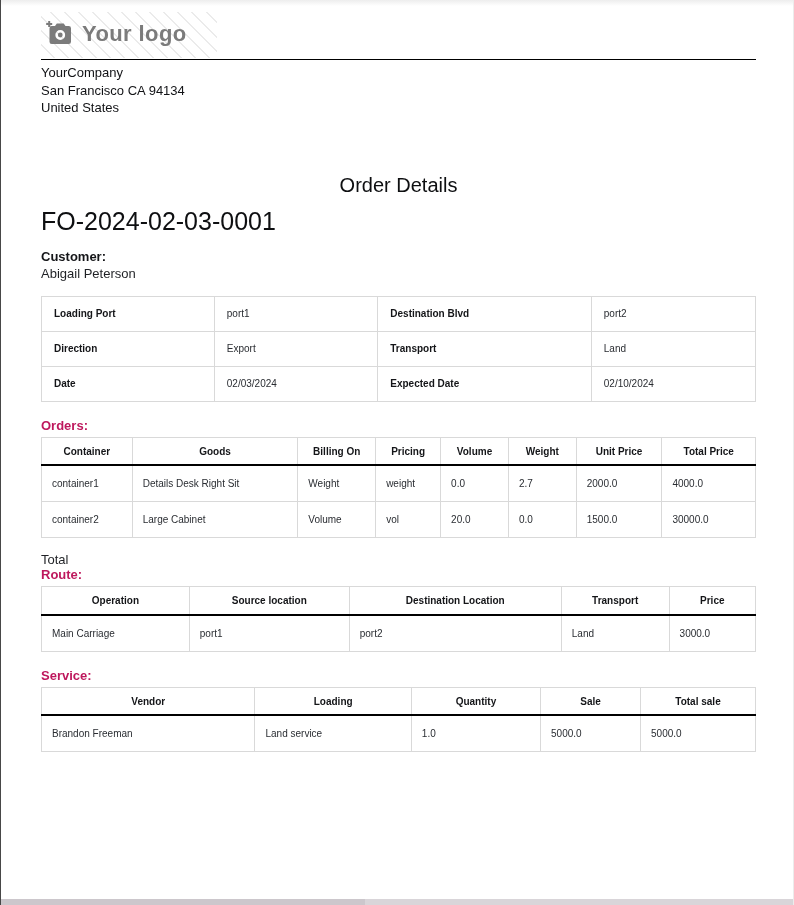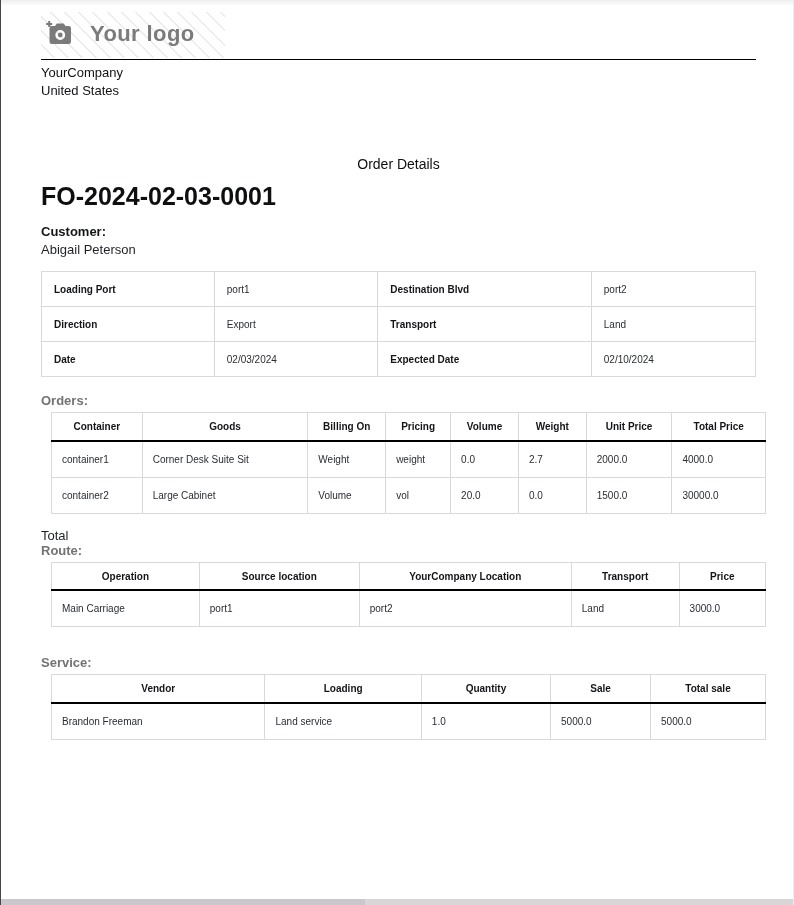"Your logo" .logo-wrap { gap: 19px -> 11px }
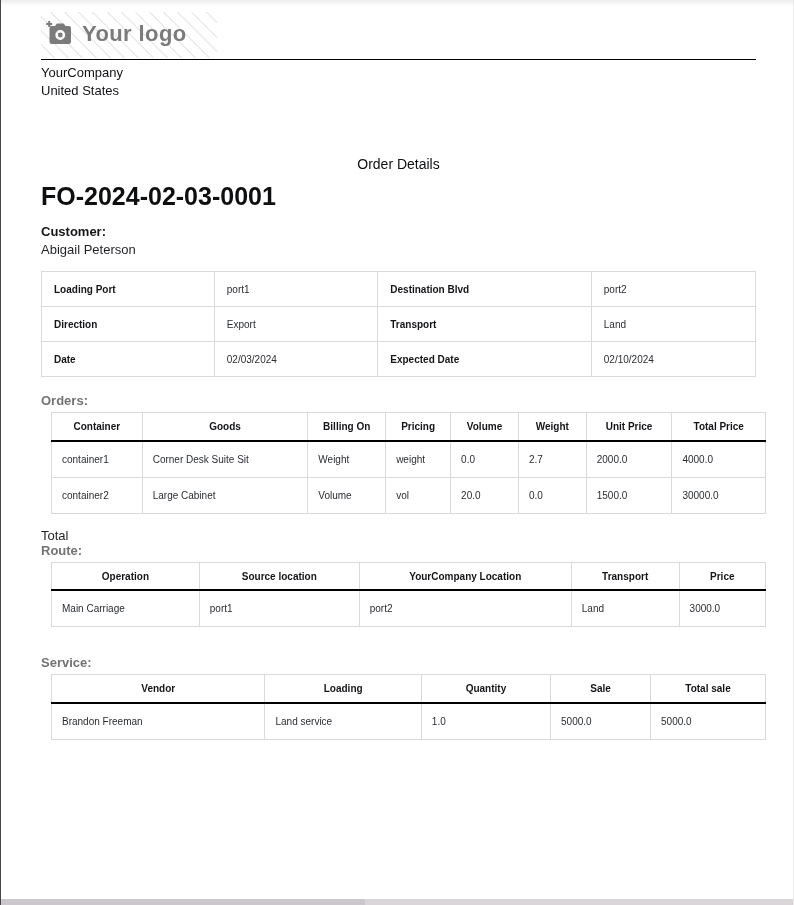"San Francisco CA 94134" div { html: none -> <div>San Francisco CA 94134</div> }
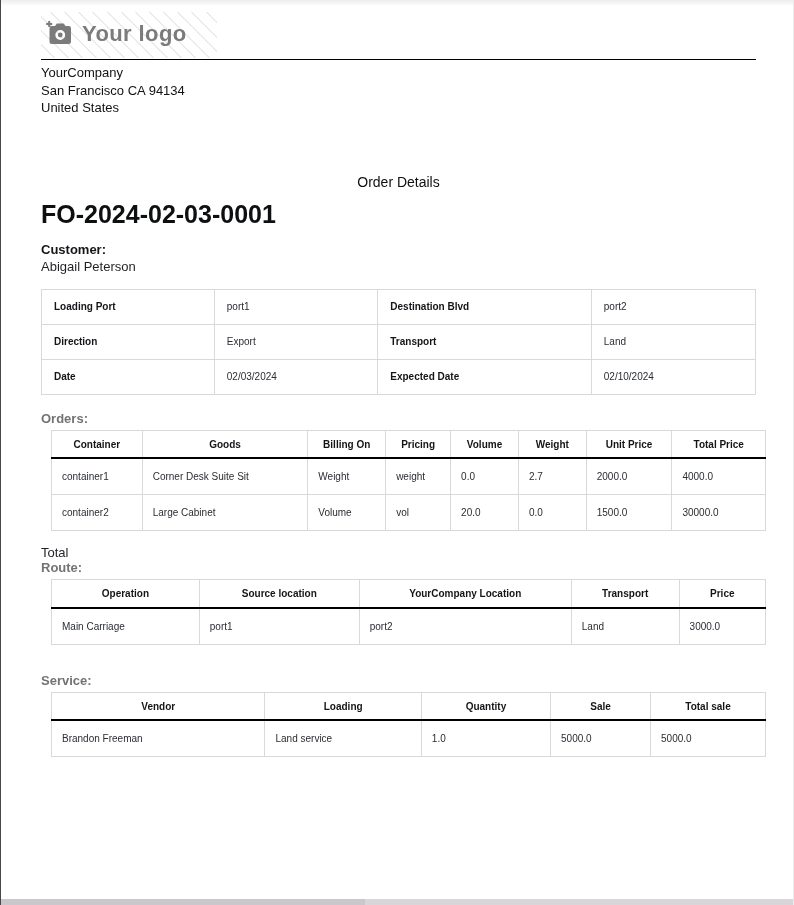"Order Details" .doc-title { font-size: 14px -> 20px }
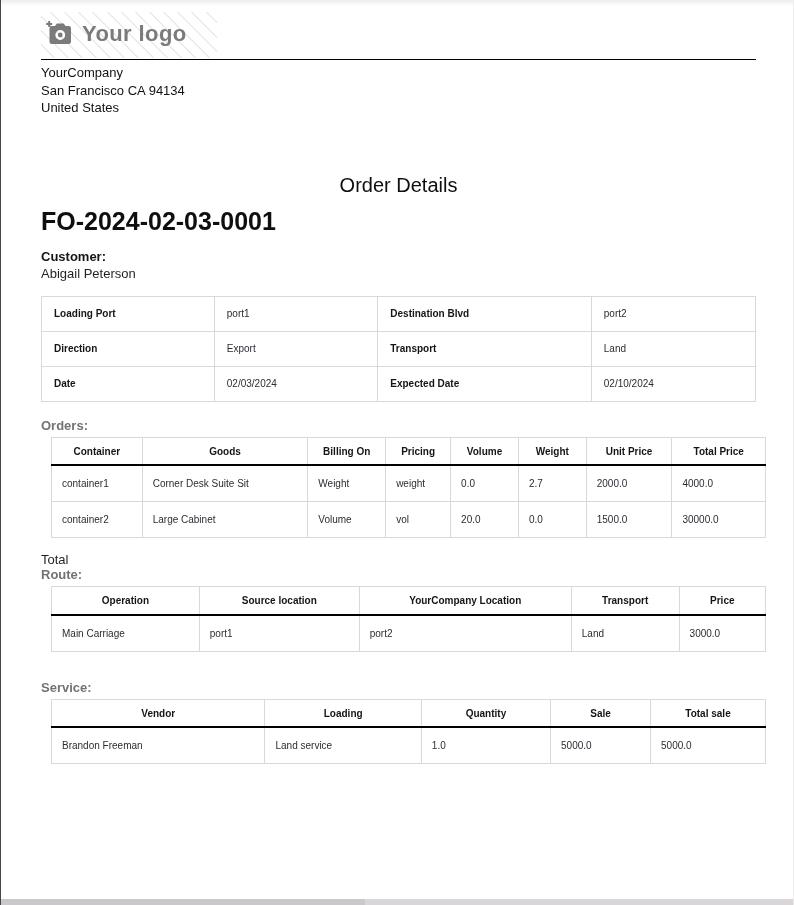"FO-2024-02-03-0001" .doc-ref { font-weight: 700 -> 400 }
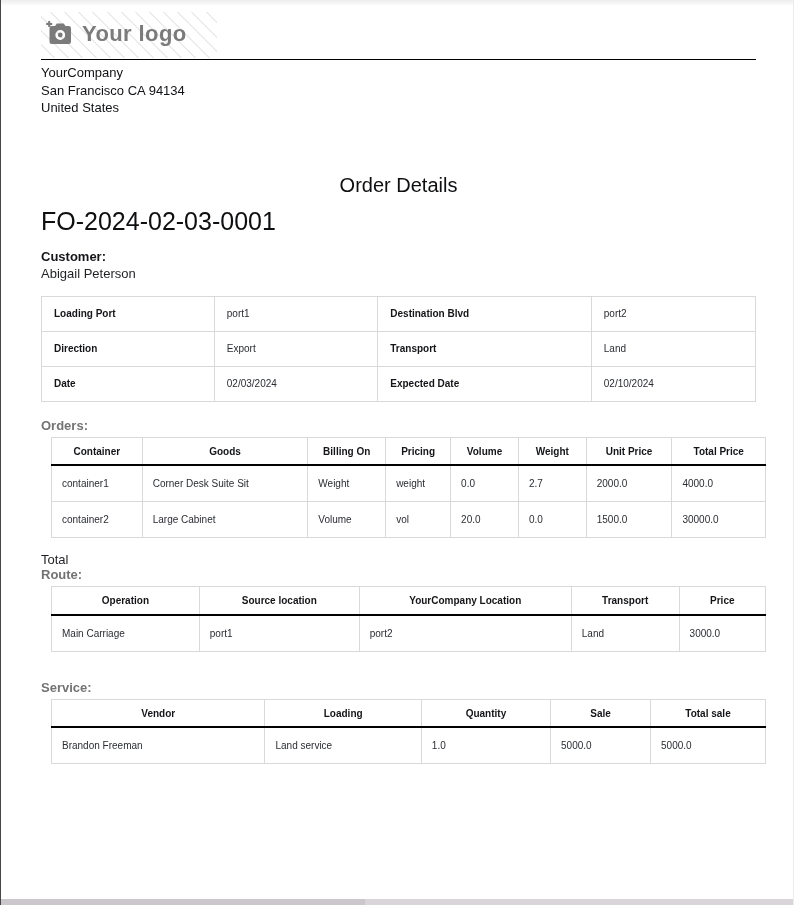"Orders:" .section-label { color: #737373 -> #be185d }
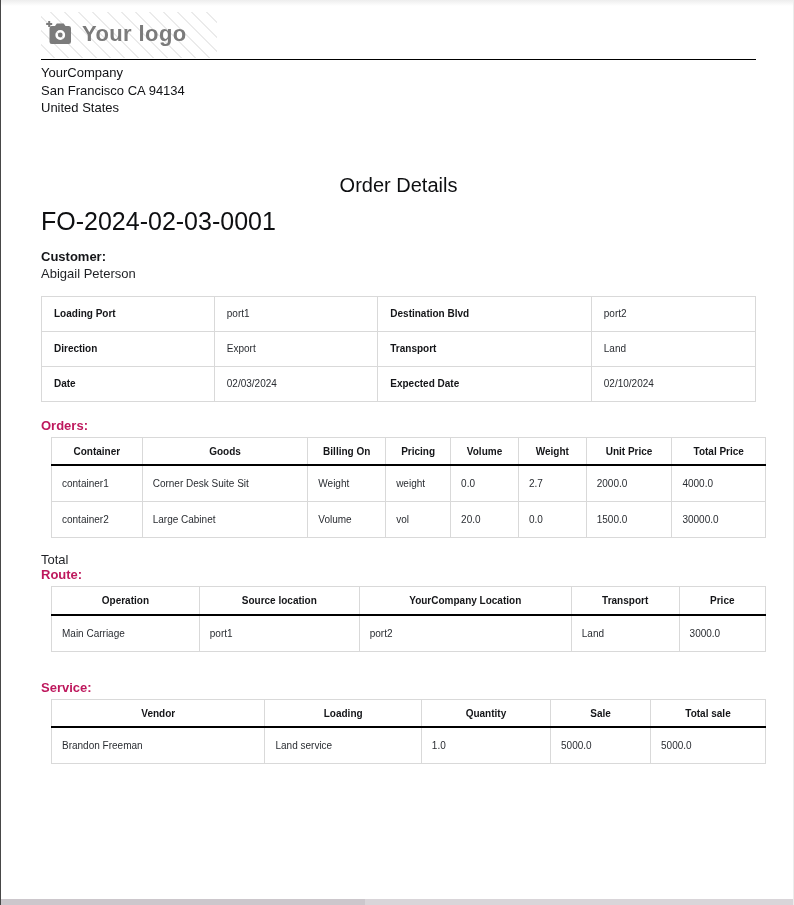"Container" .data-table { margin-left: 10px -> none }
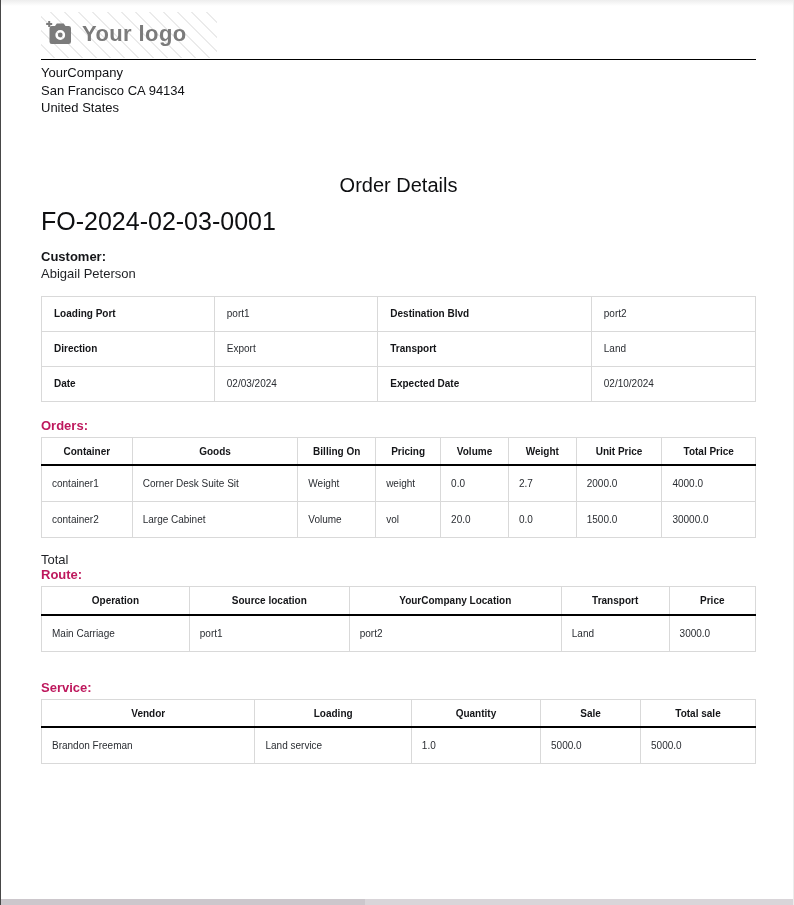"Corner Desk Suite Sit" td { text: Corner Desk Suite -> Details Desk Right }
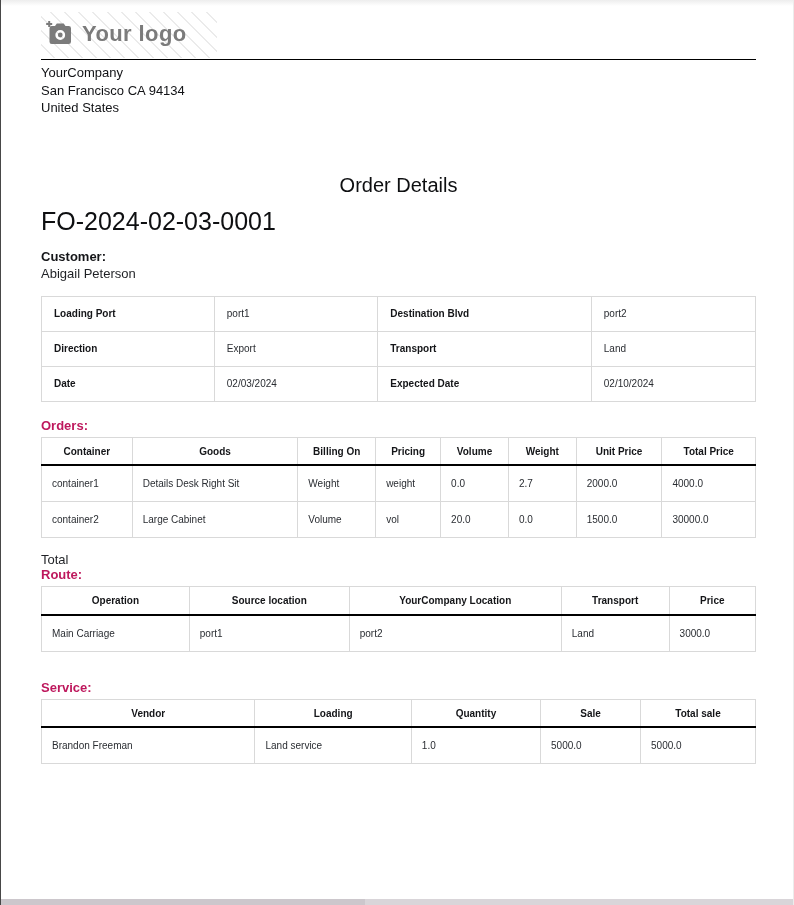"YourCompany Location" th { text: YourCompany -> Destination }
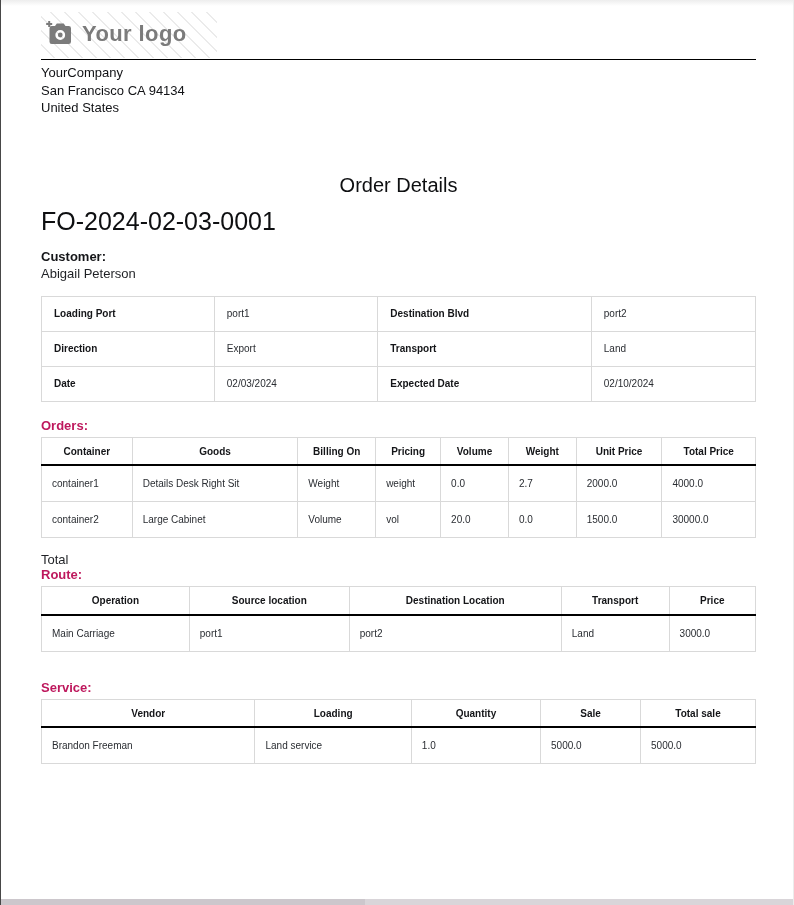"Service:" .service-gap { margin-top: 28px -> 16px }
